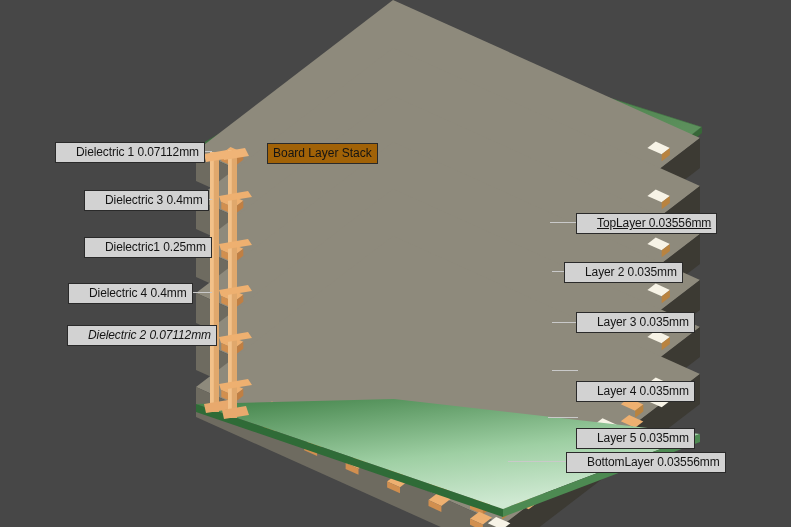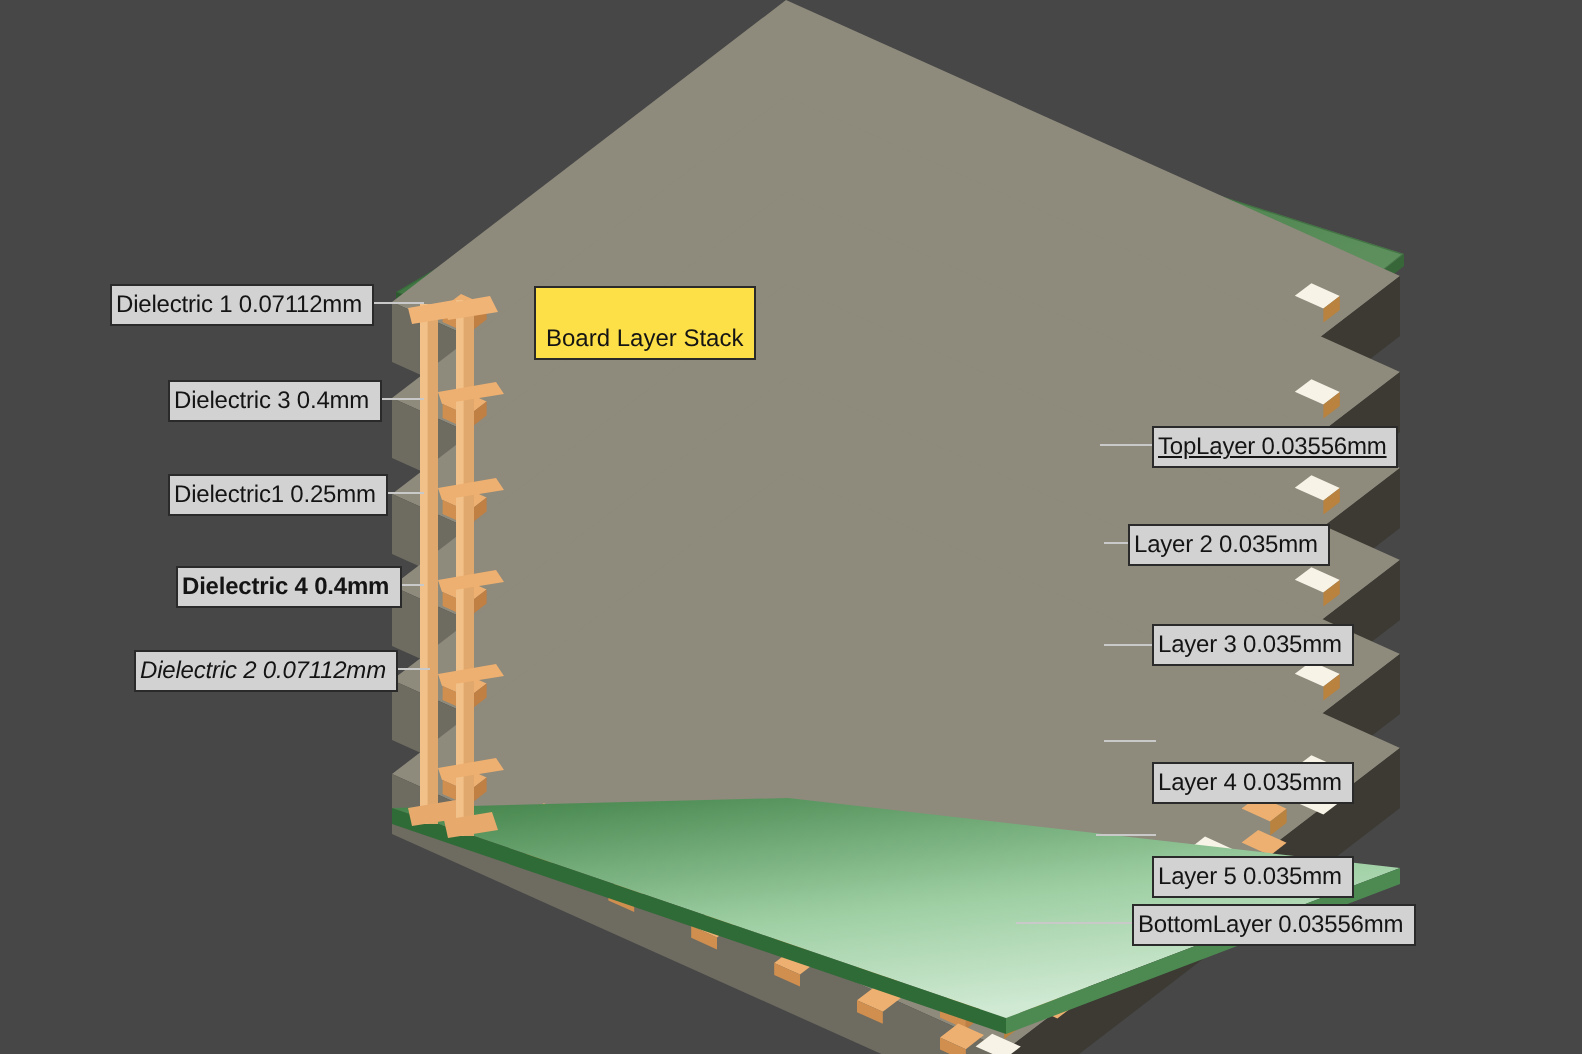"Dielectric 1 0.07112mm" .callout { padding: 2px 5px 3px 2px -> 2px 5px 3px 20px }
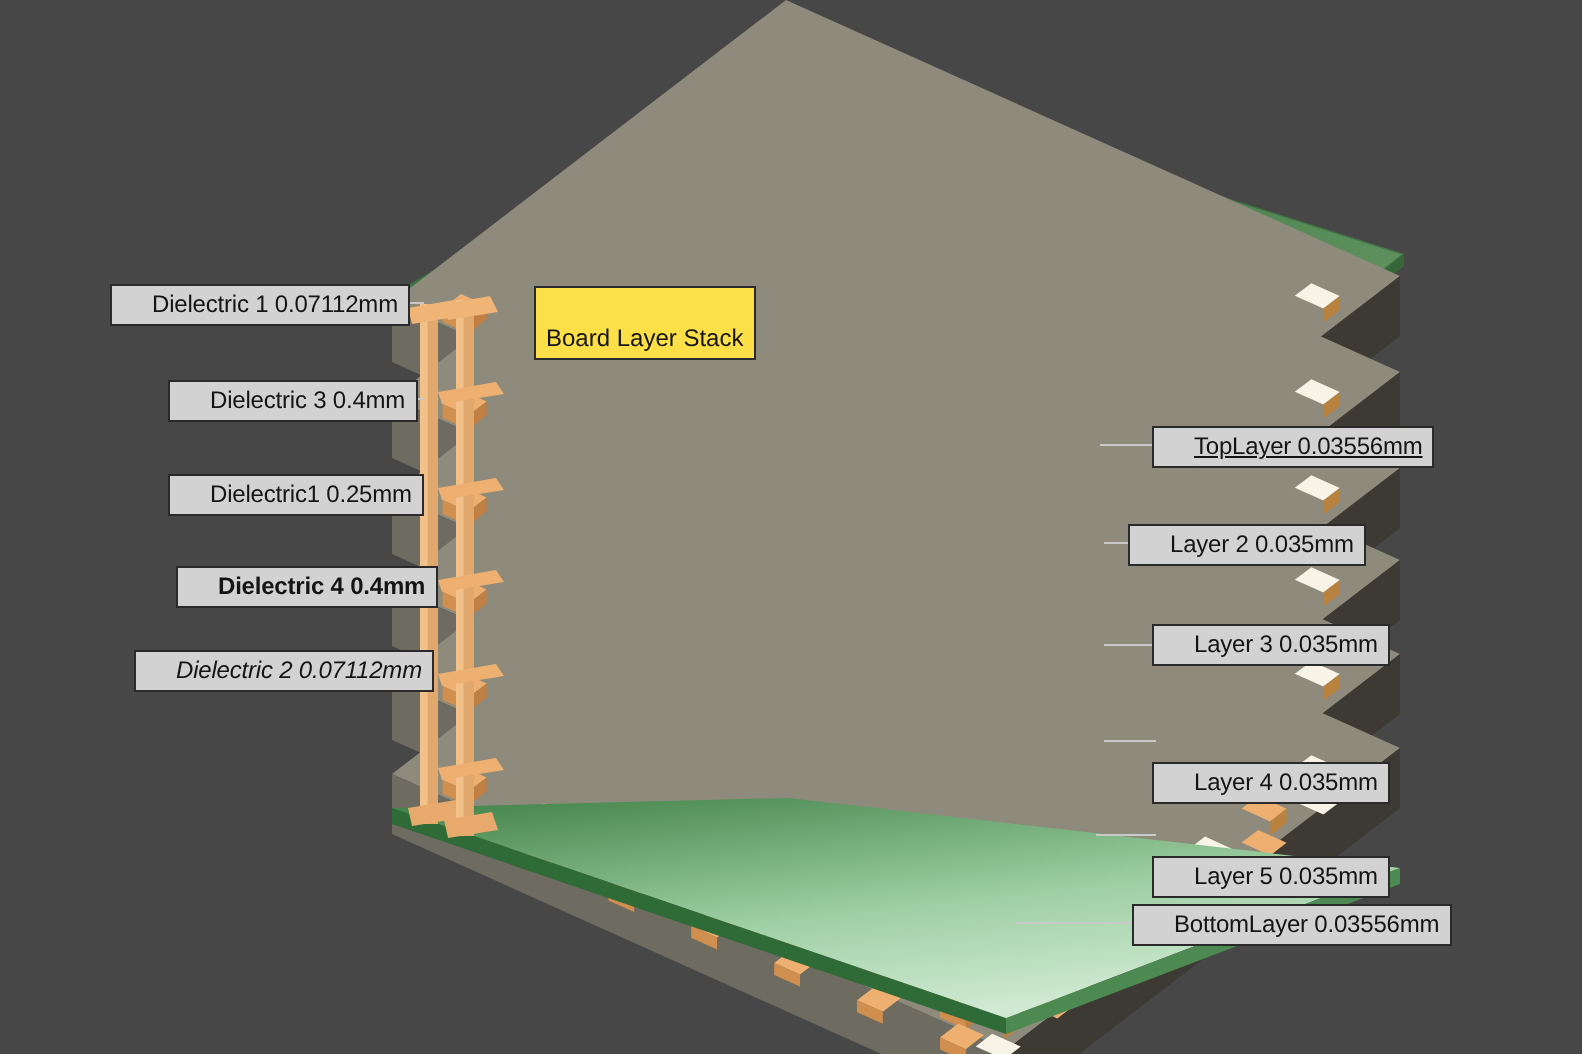"Board Layer Stack" .title-callout { background: #fde047 -> #a16207; padding: 18px 5px 3px 5px -> 2px 5px 3px 5px }
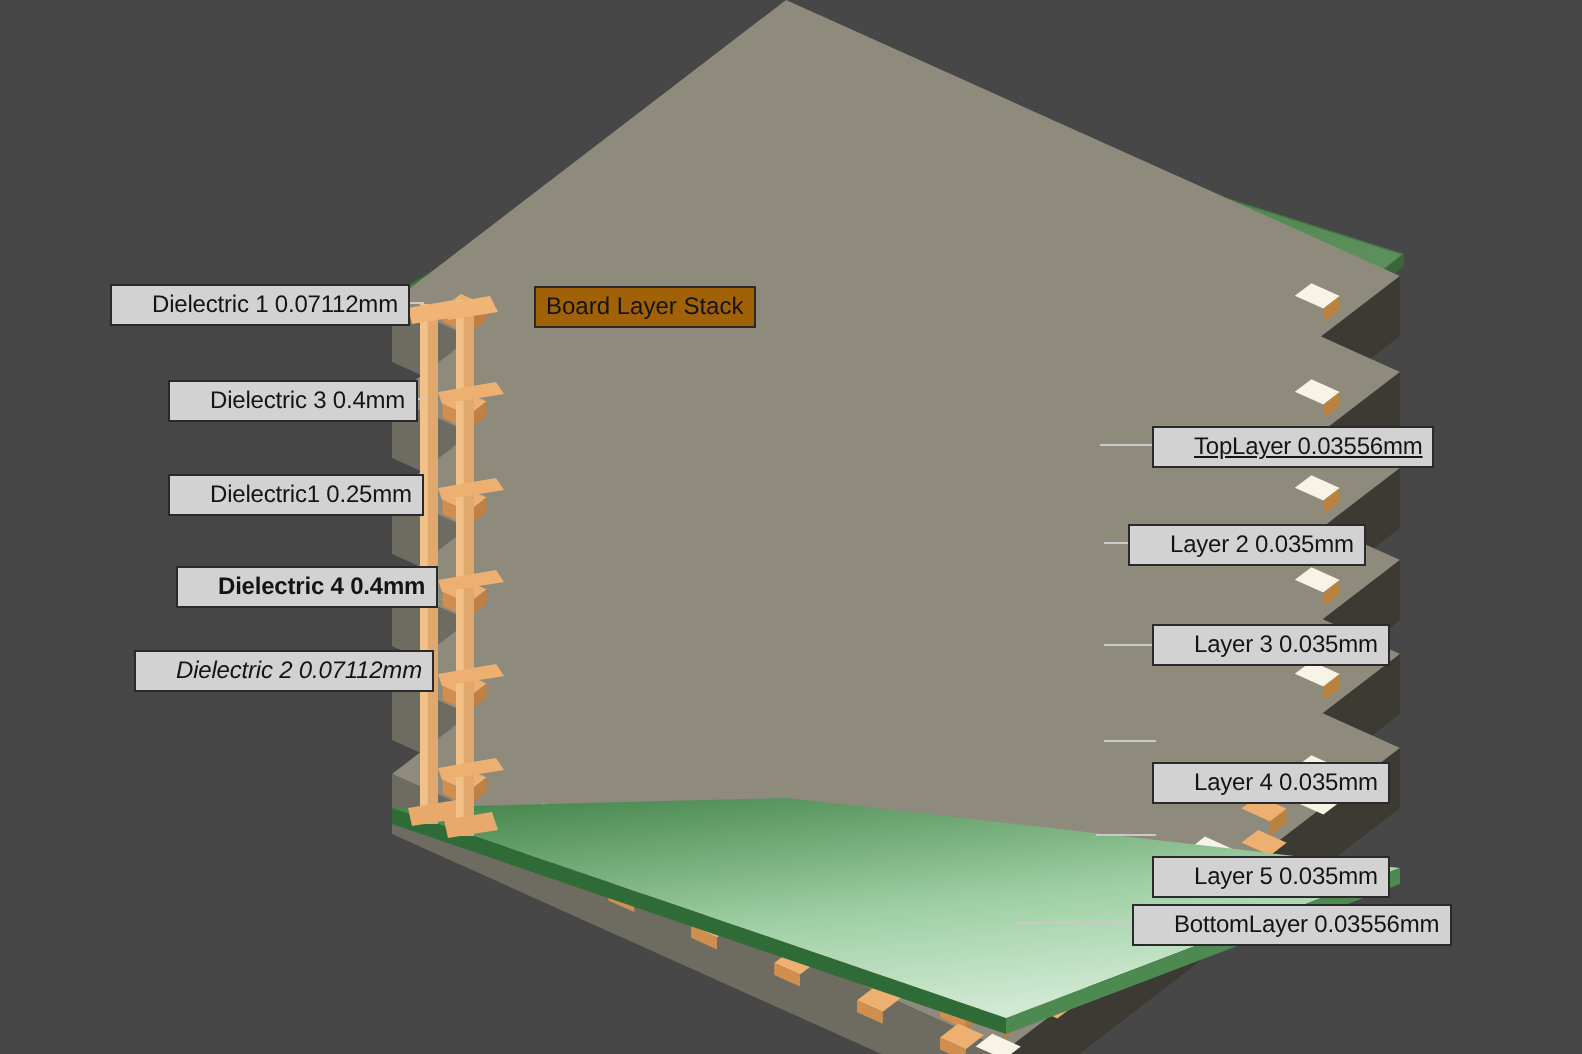"Dielectric 4 0.4mm" div.callout { font-weight: bold -> none; left: 88px -> 68px }
